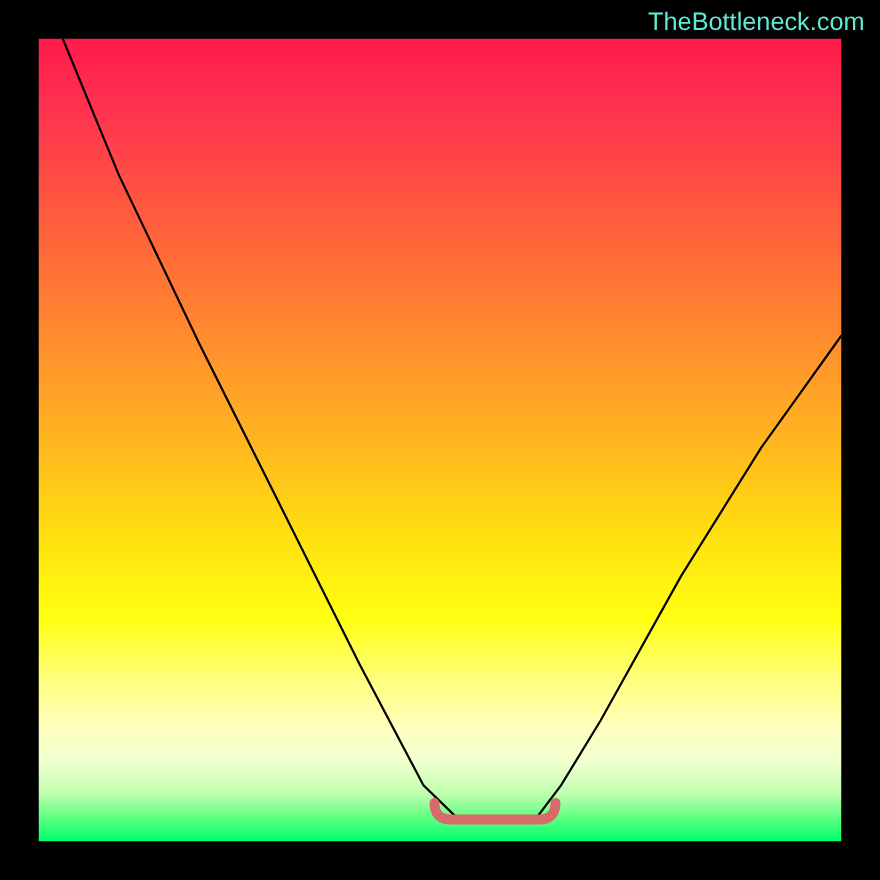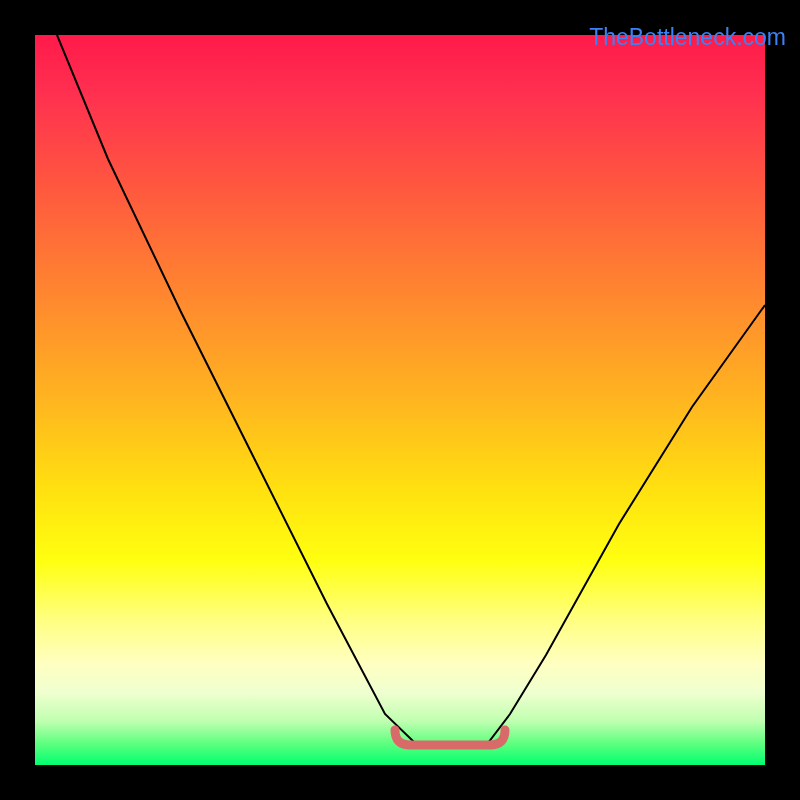"TheBottleneck.com" .watermark { color: #3b82f6 -> #5eead4; top: 24px -> 6px }
